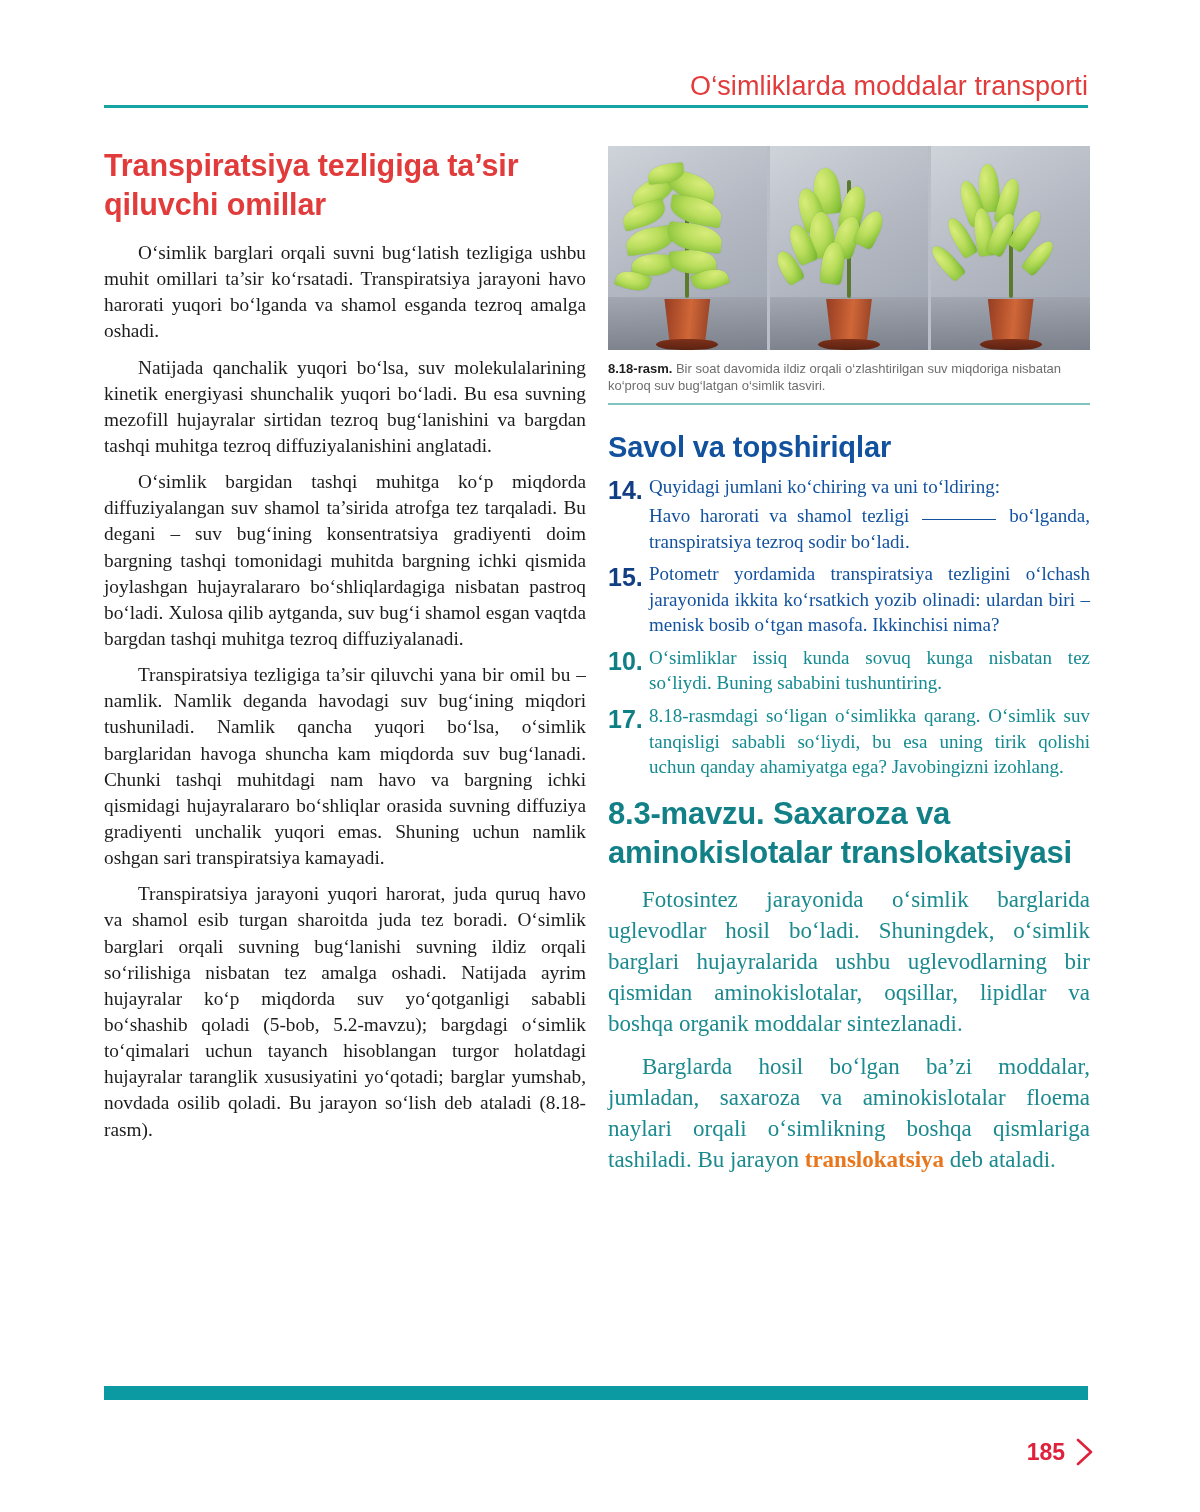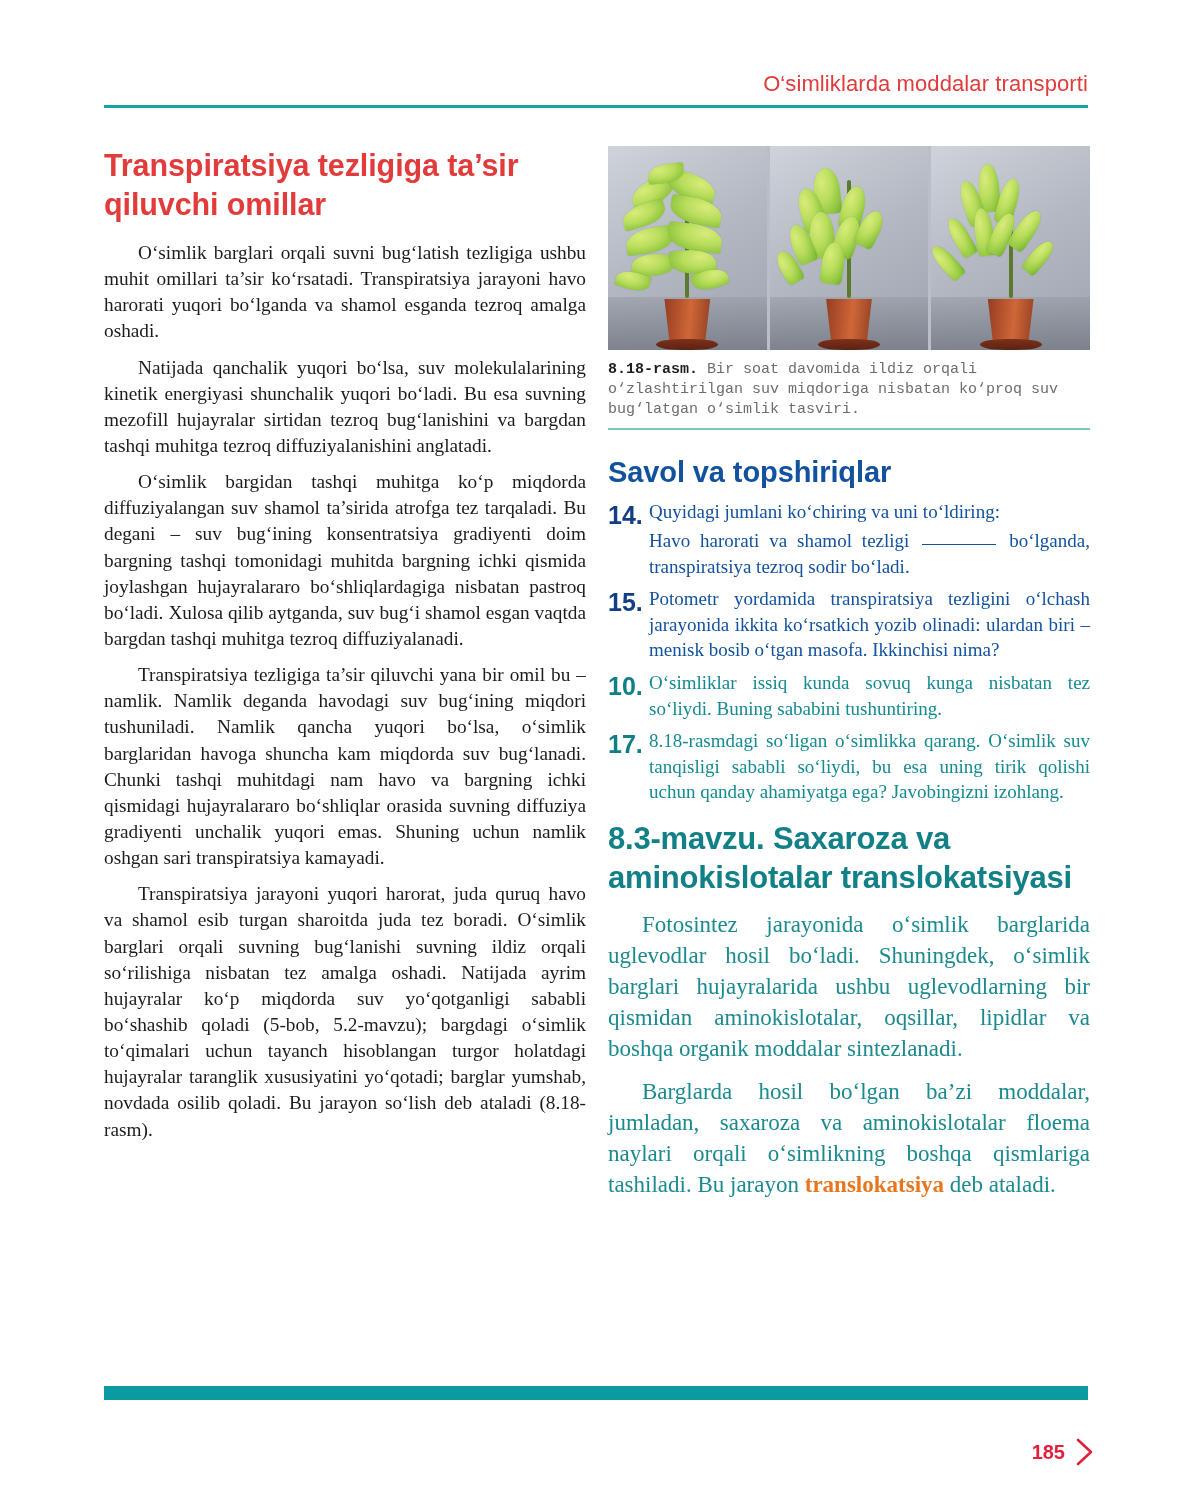"O‘simliklarda moddalar transporti" .header-title { font-size: 22px -> 27px }
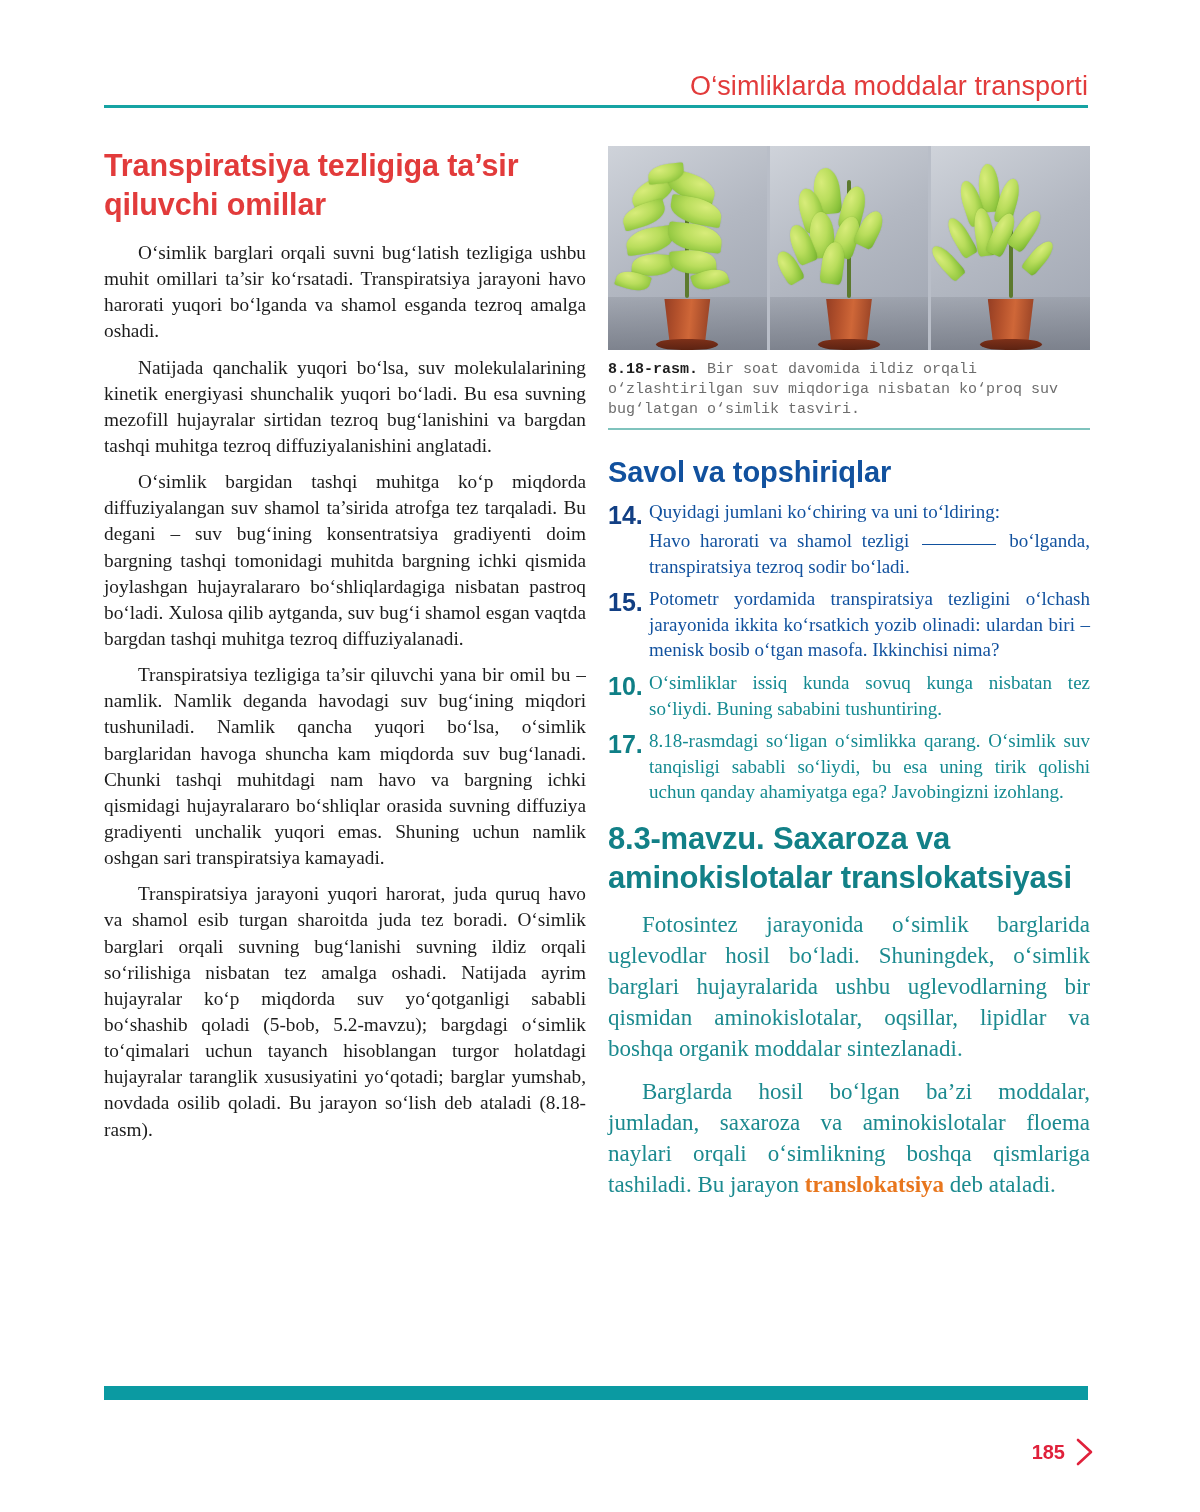"8.18-rasm. Bir soat davomida ildiz" .fig-caption { font-family: Liberation Mono, monospace -> Liberation Sans, sans-serif; font-size: 15px -> 13px }
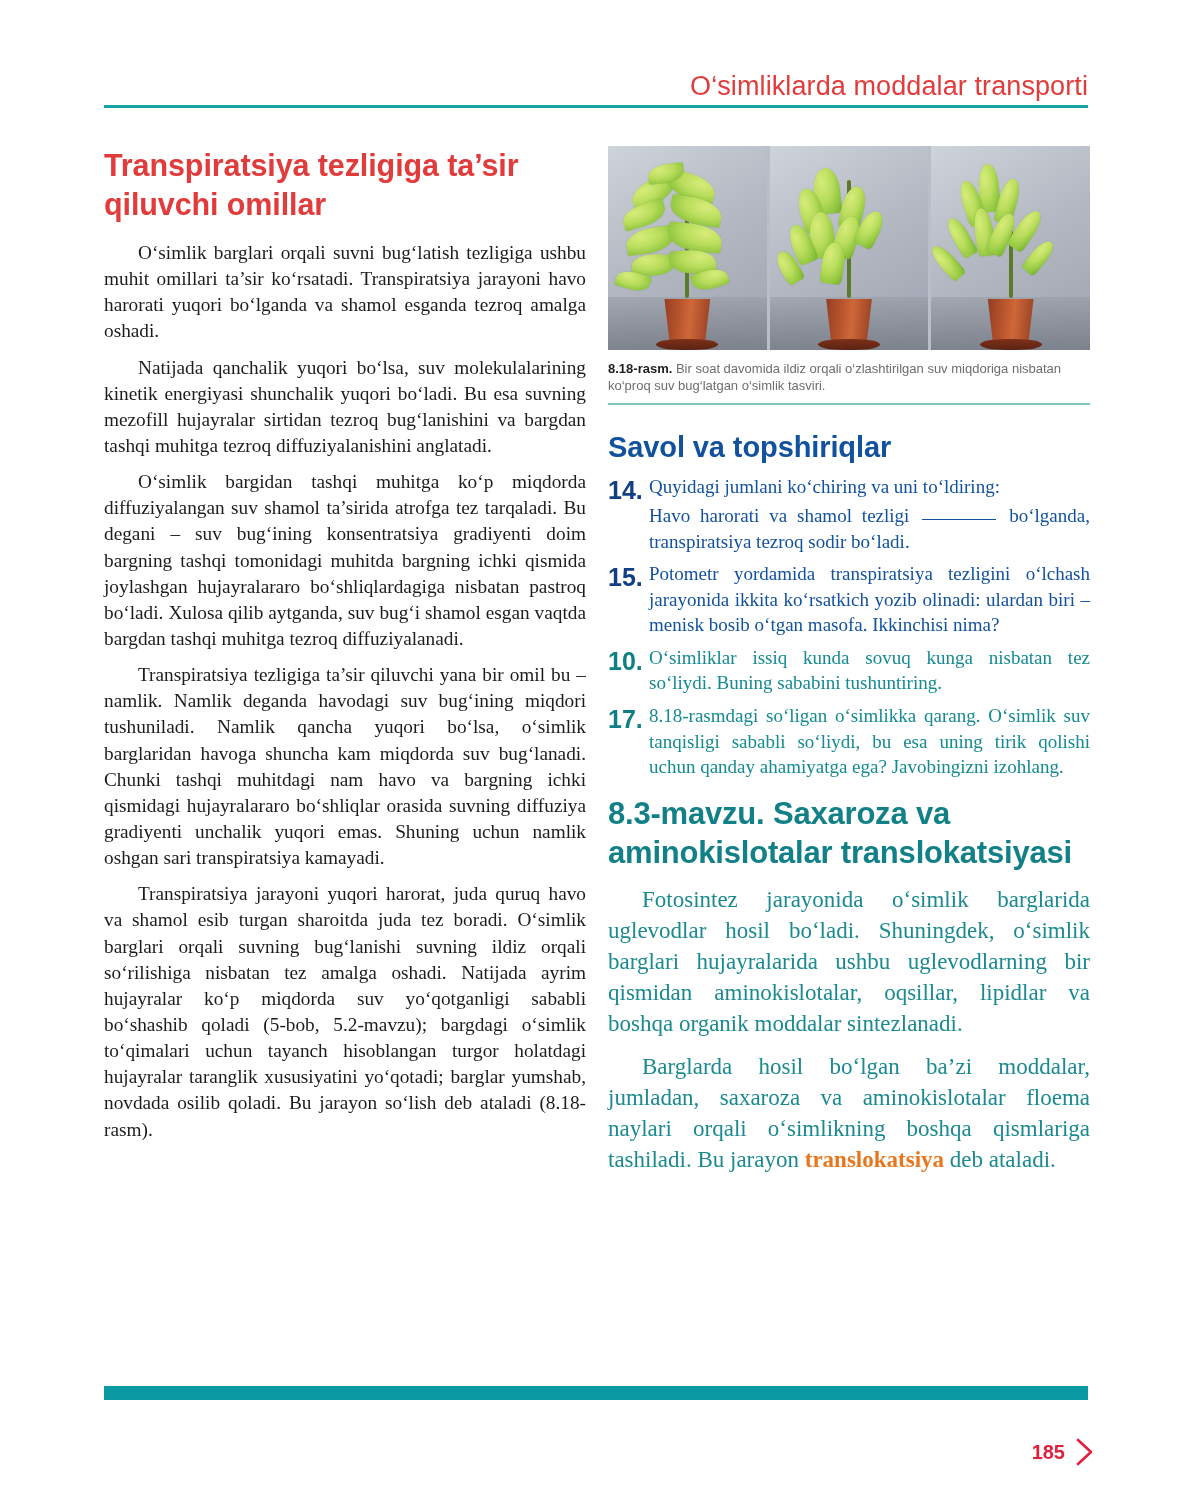"185" .page-no { font-size: 20px -> 23px }
